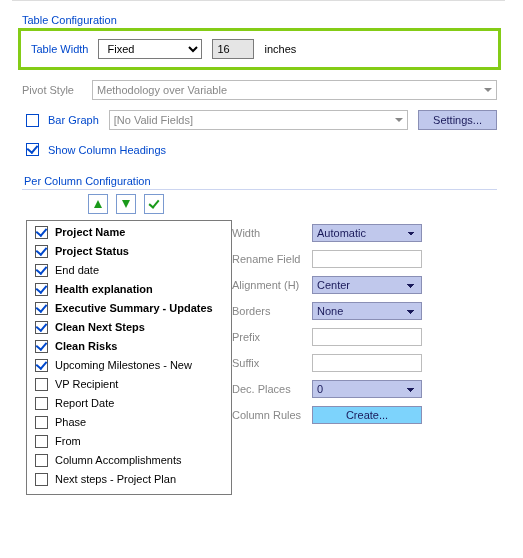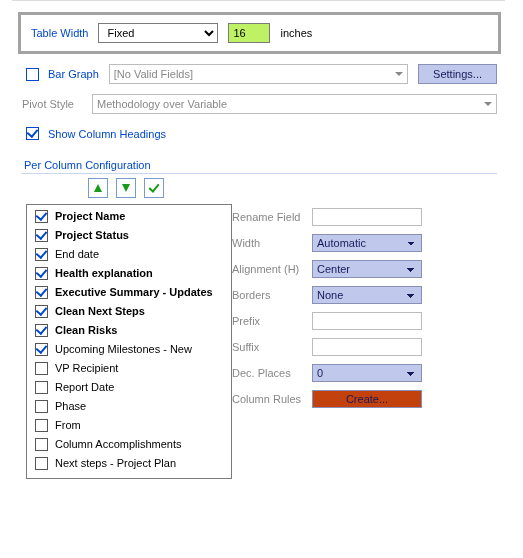"Table Configuration" div.groupbox-label { html: none -> <div>Table Configuration</div> }
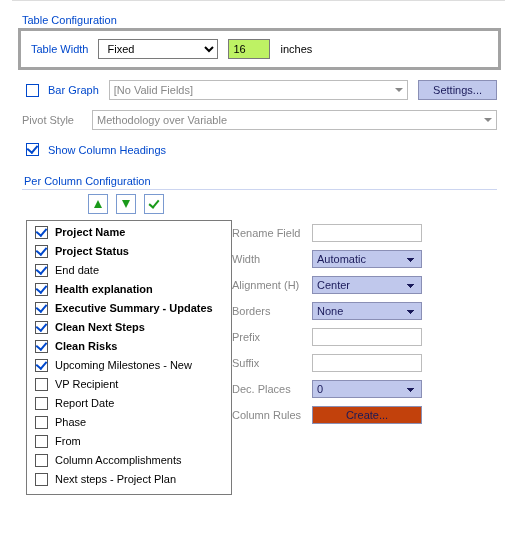"Table Width" .red-box { border: 3px solid #a3a3a3 -> 3px solid #84cc16 }
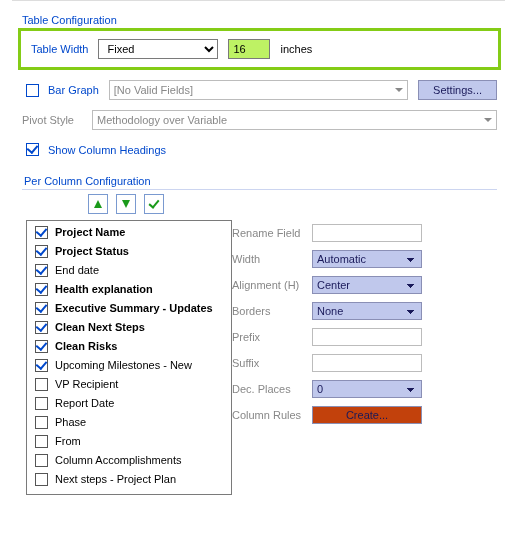"Fixed" select.combo { width: 120px -> 104px }
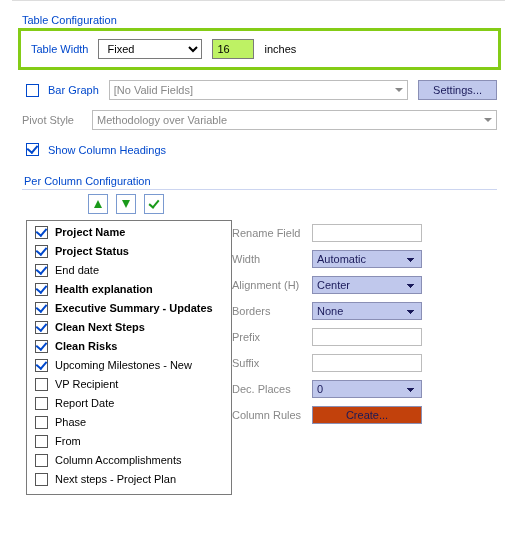"16" .txt { background: #bef264 -> #e5e5e5 }
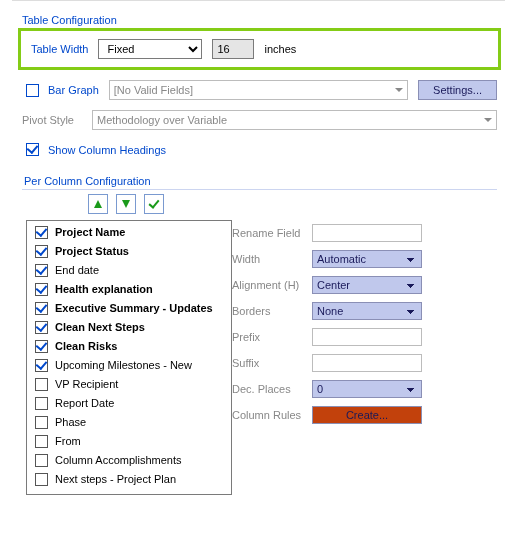"Bar Graph" div.row { order: before "Pivot Style" -> after "Pivot Style" }
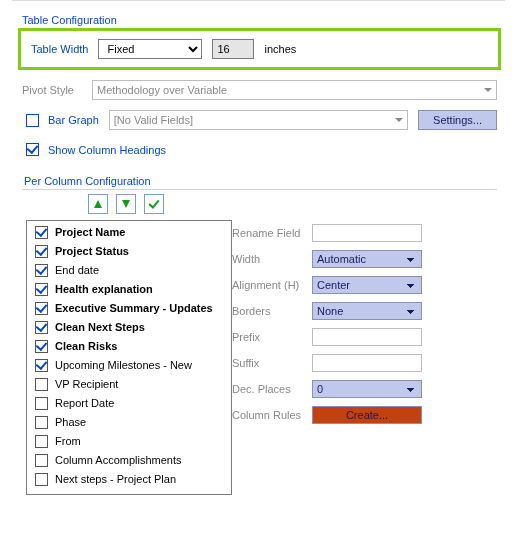"Rename Field" div.prop-row { order: before "Width" -> after "Width" }
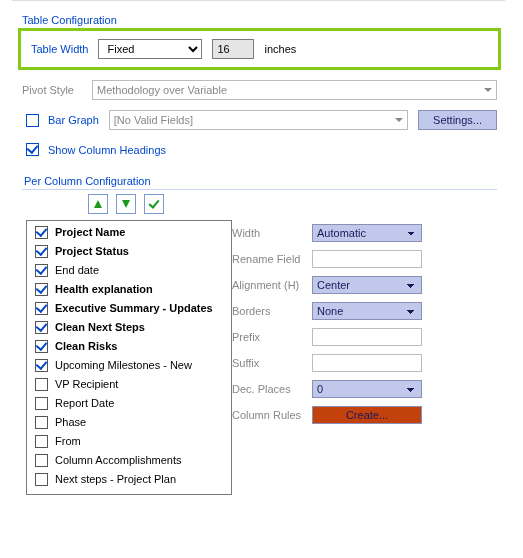"Create..." .prop-btn { background: #c2410c -> #7dd3fc }
